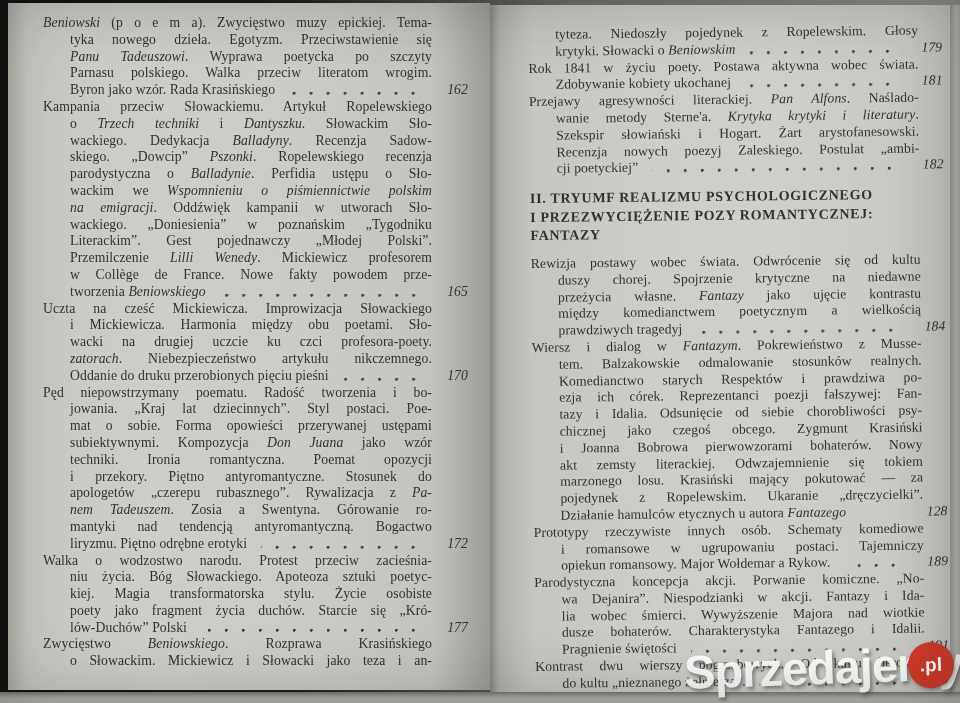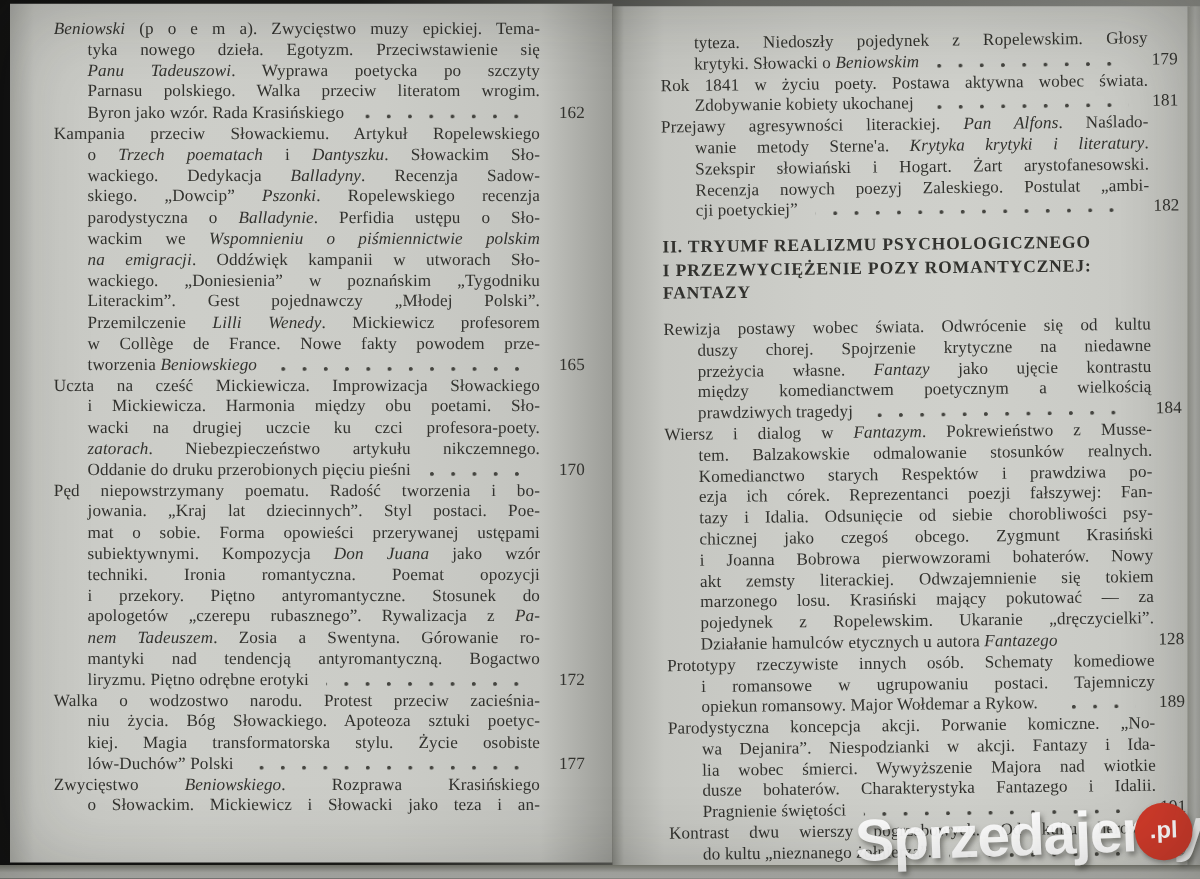"179" .pg { font-style: none -> italic }
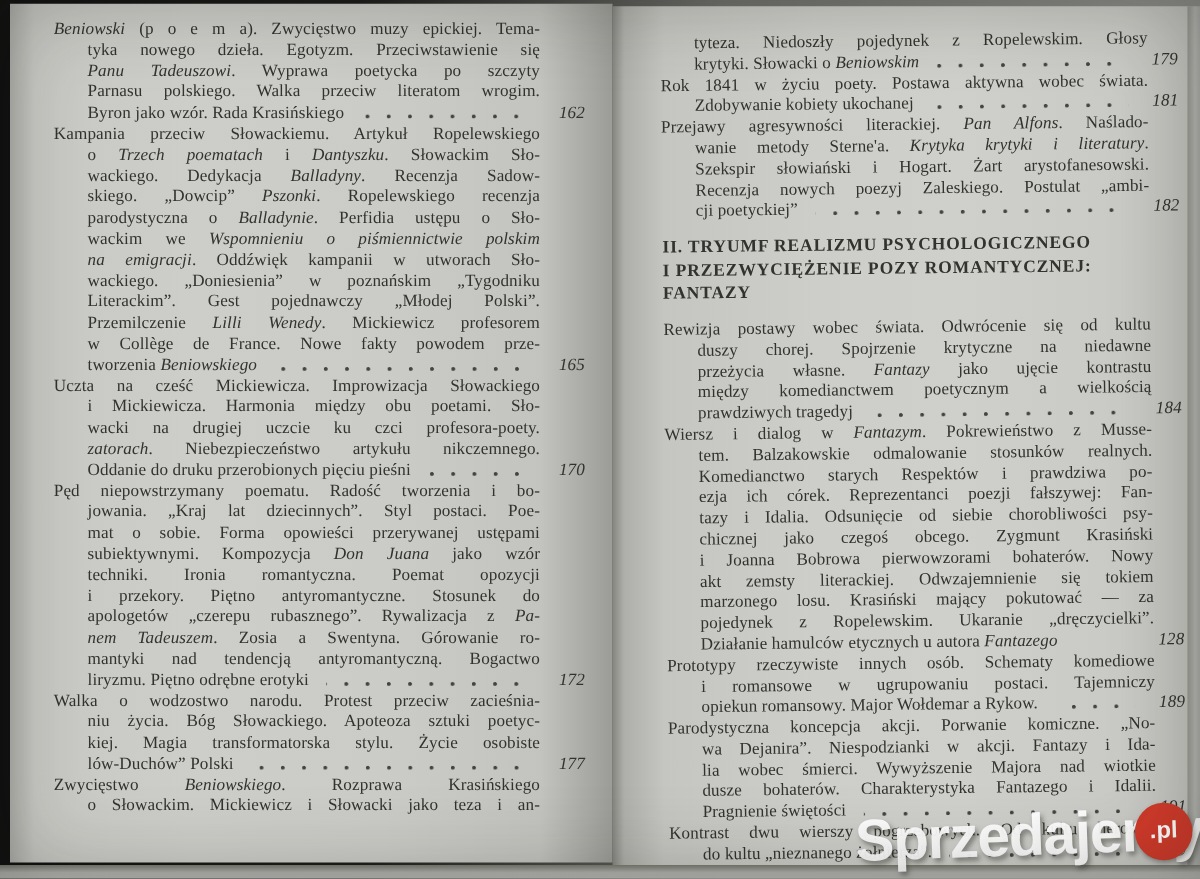"Trzech poematach" span.it { text: poematach -> techniki }
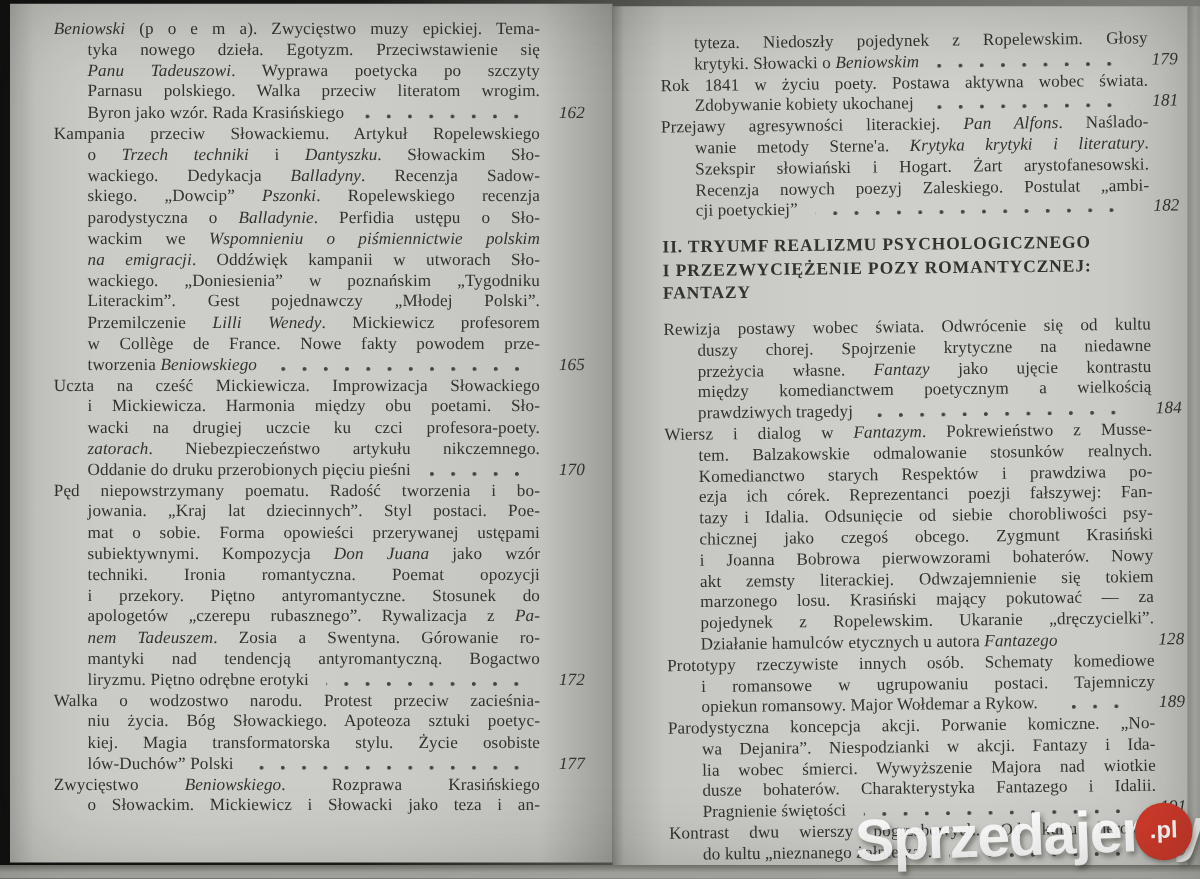"poety jako fragment życia duchów." div.line { html: none -> <div> <span><span>poety jako fragment życia duchów. Starcie się „Kró-</span></span> </div> }
